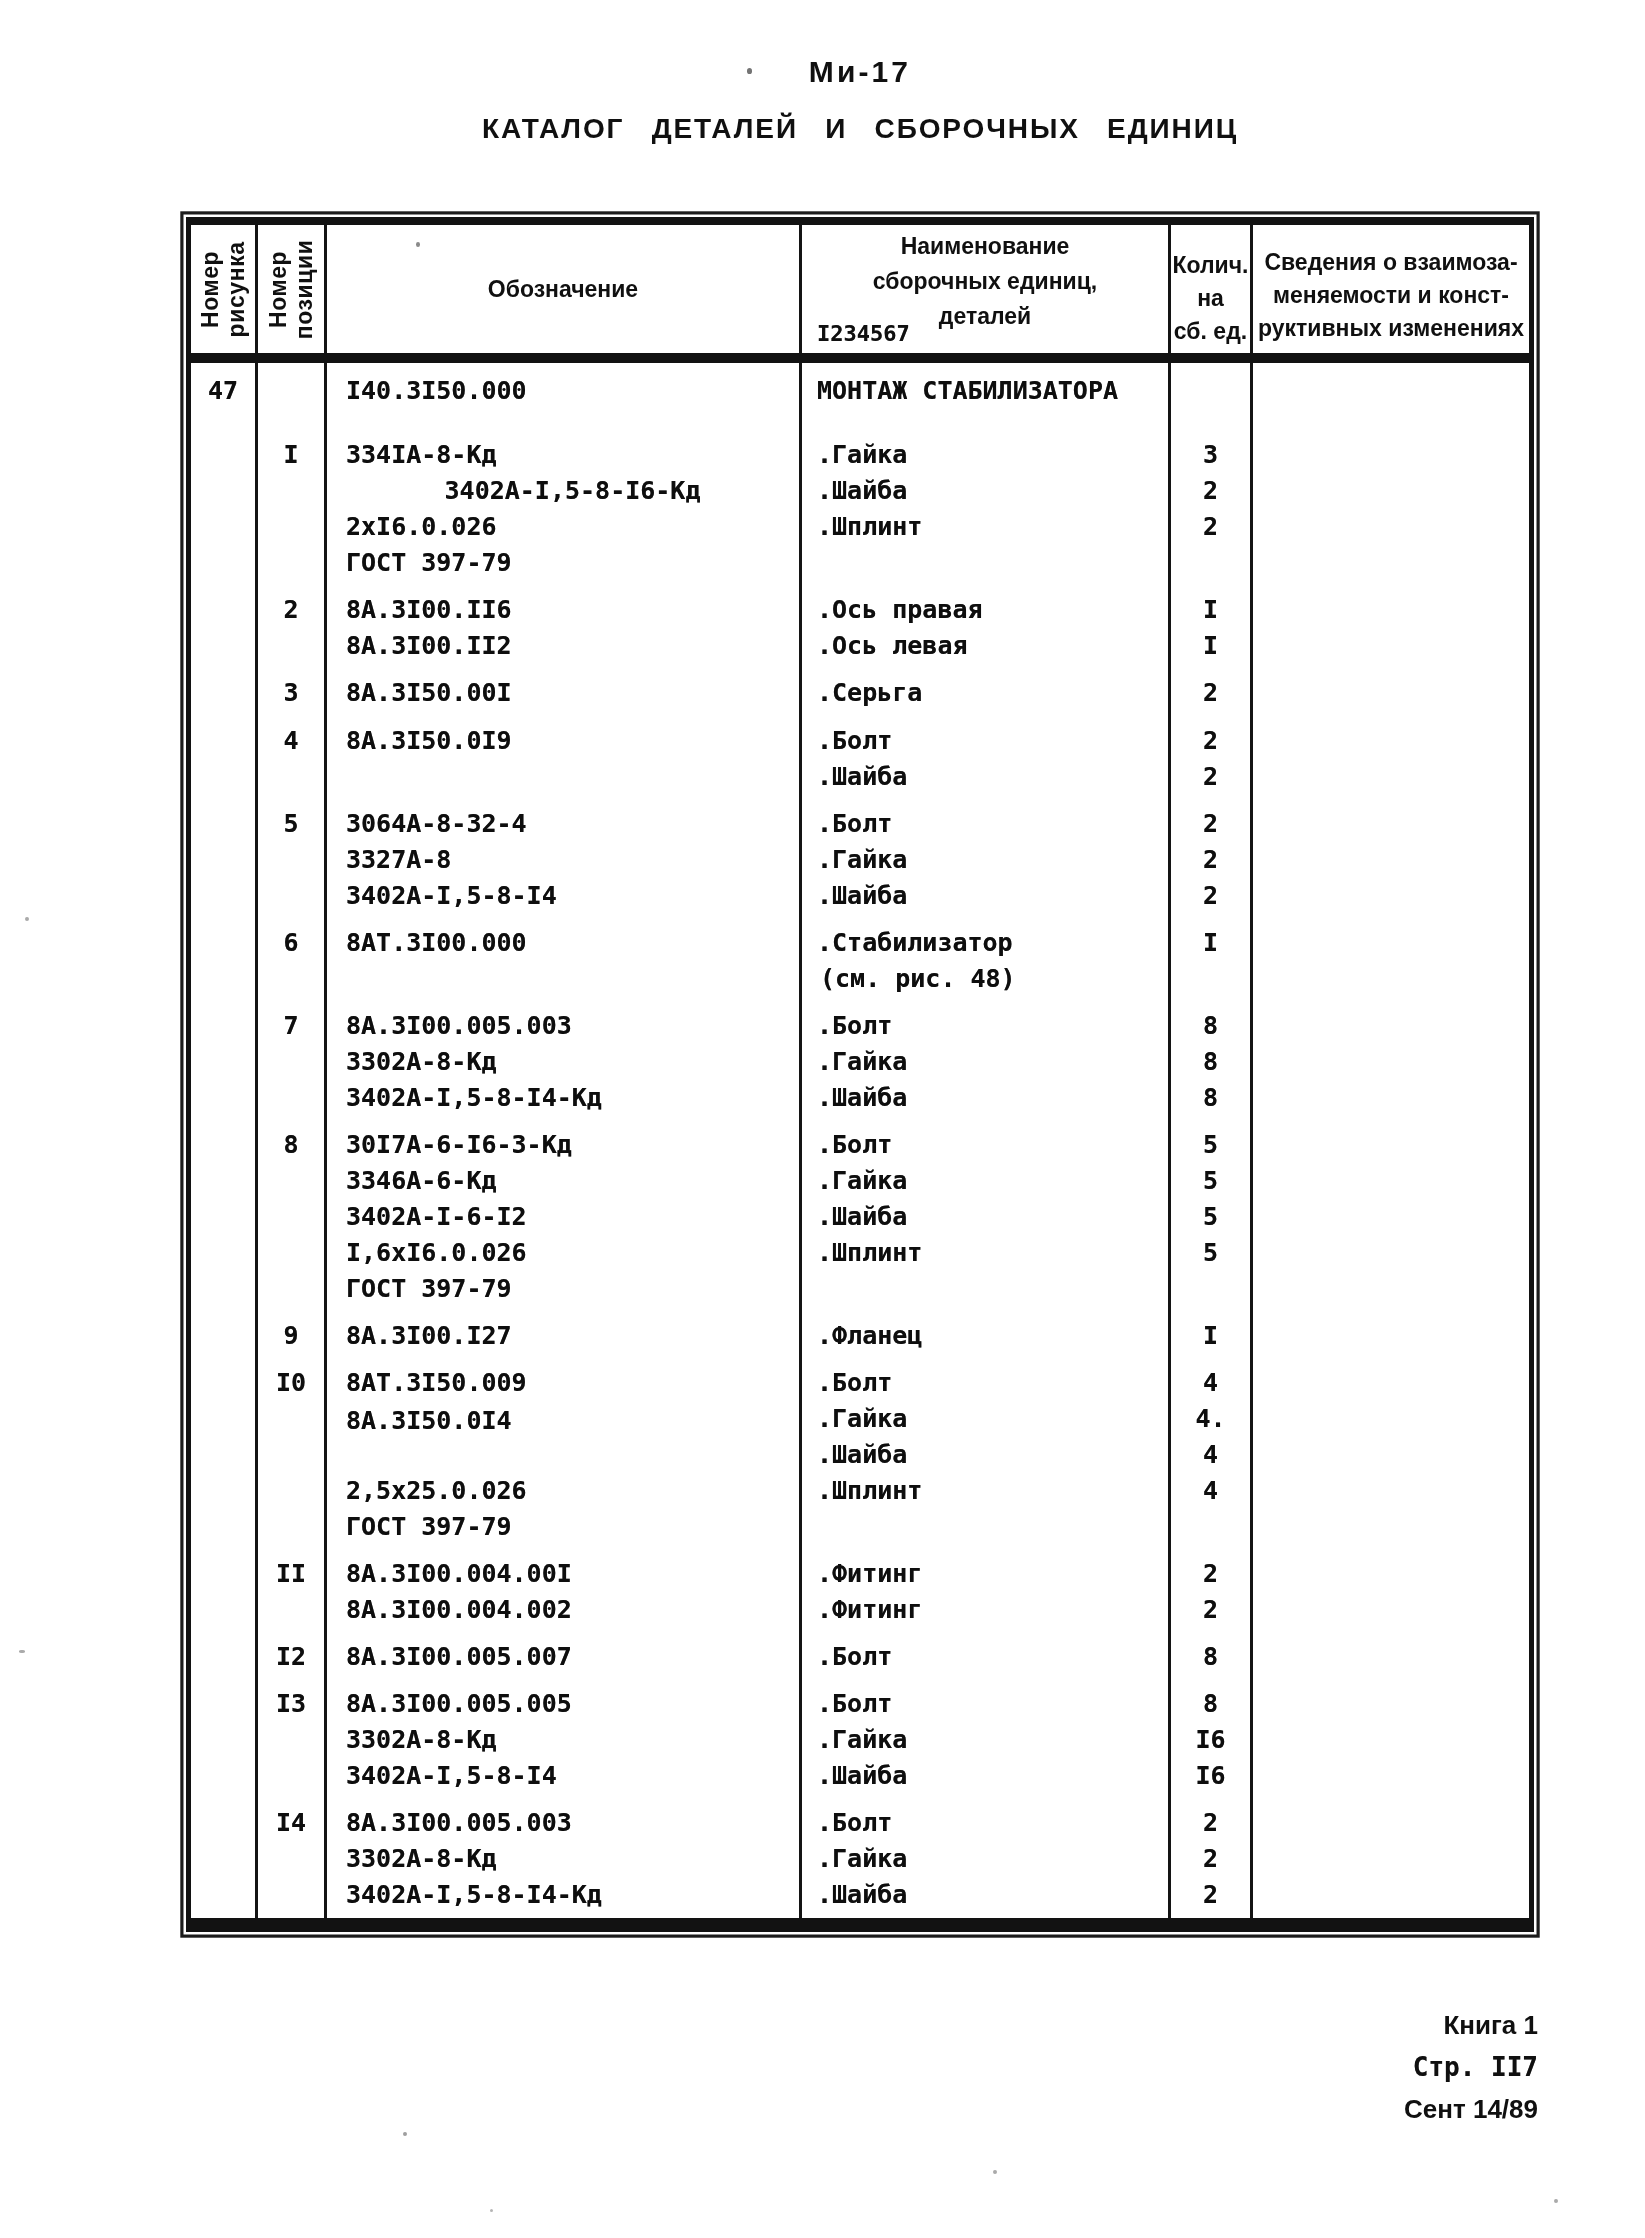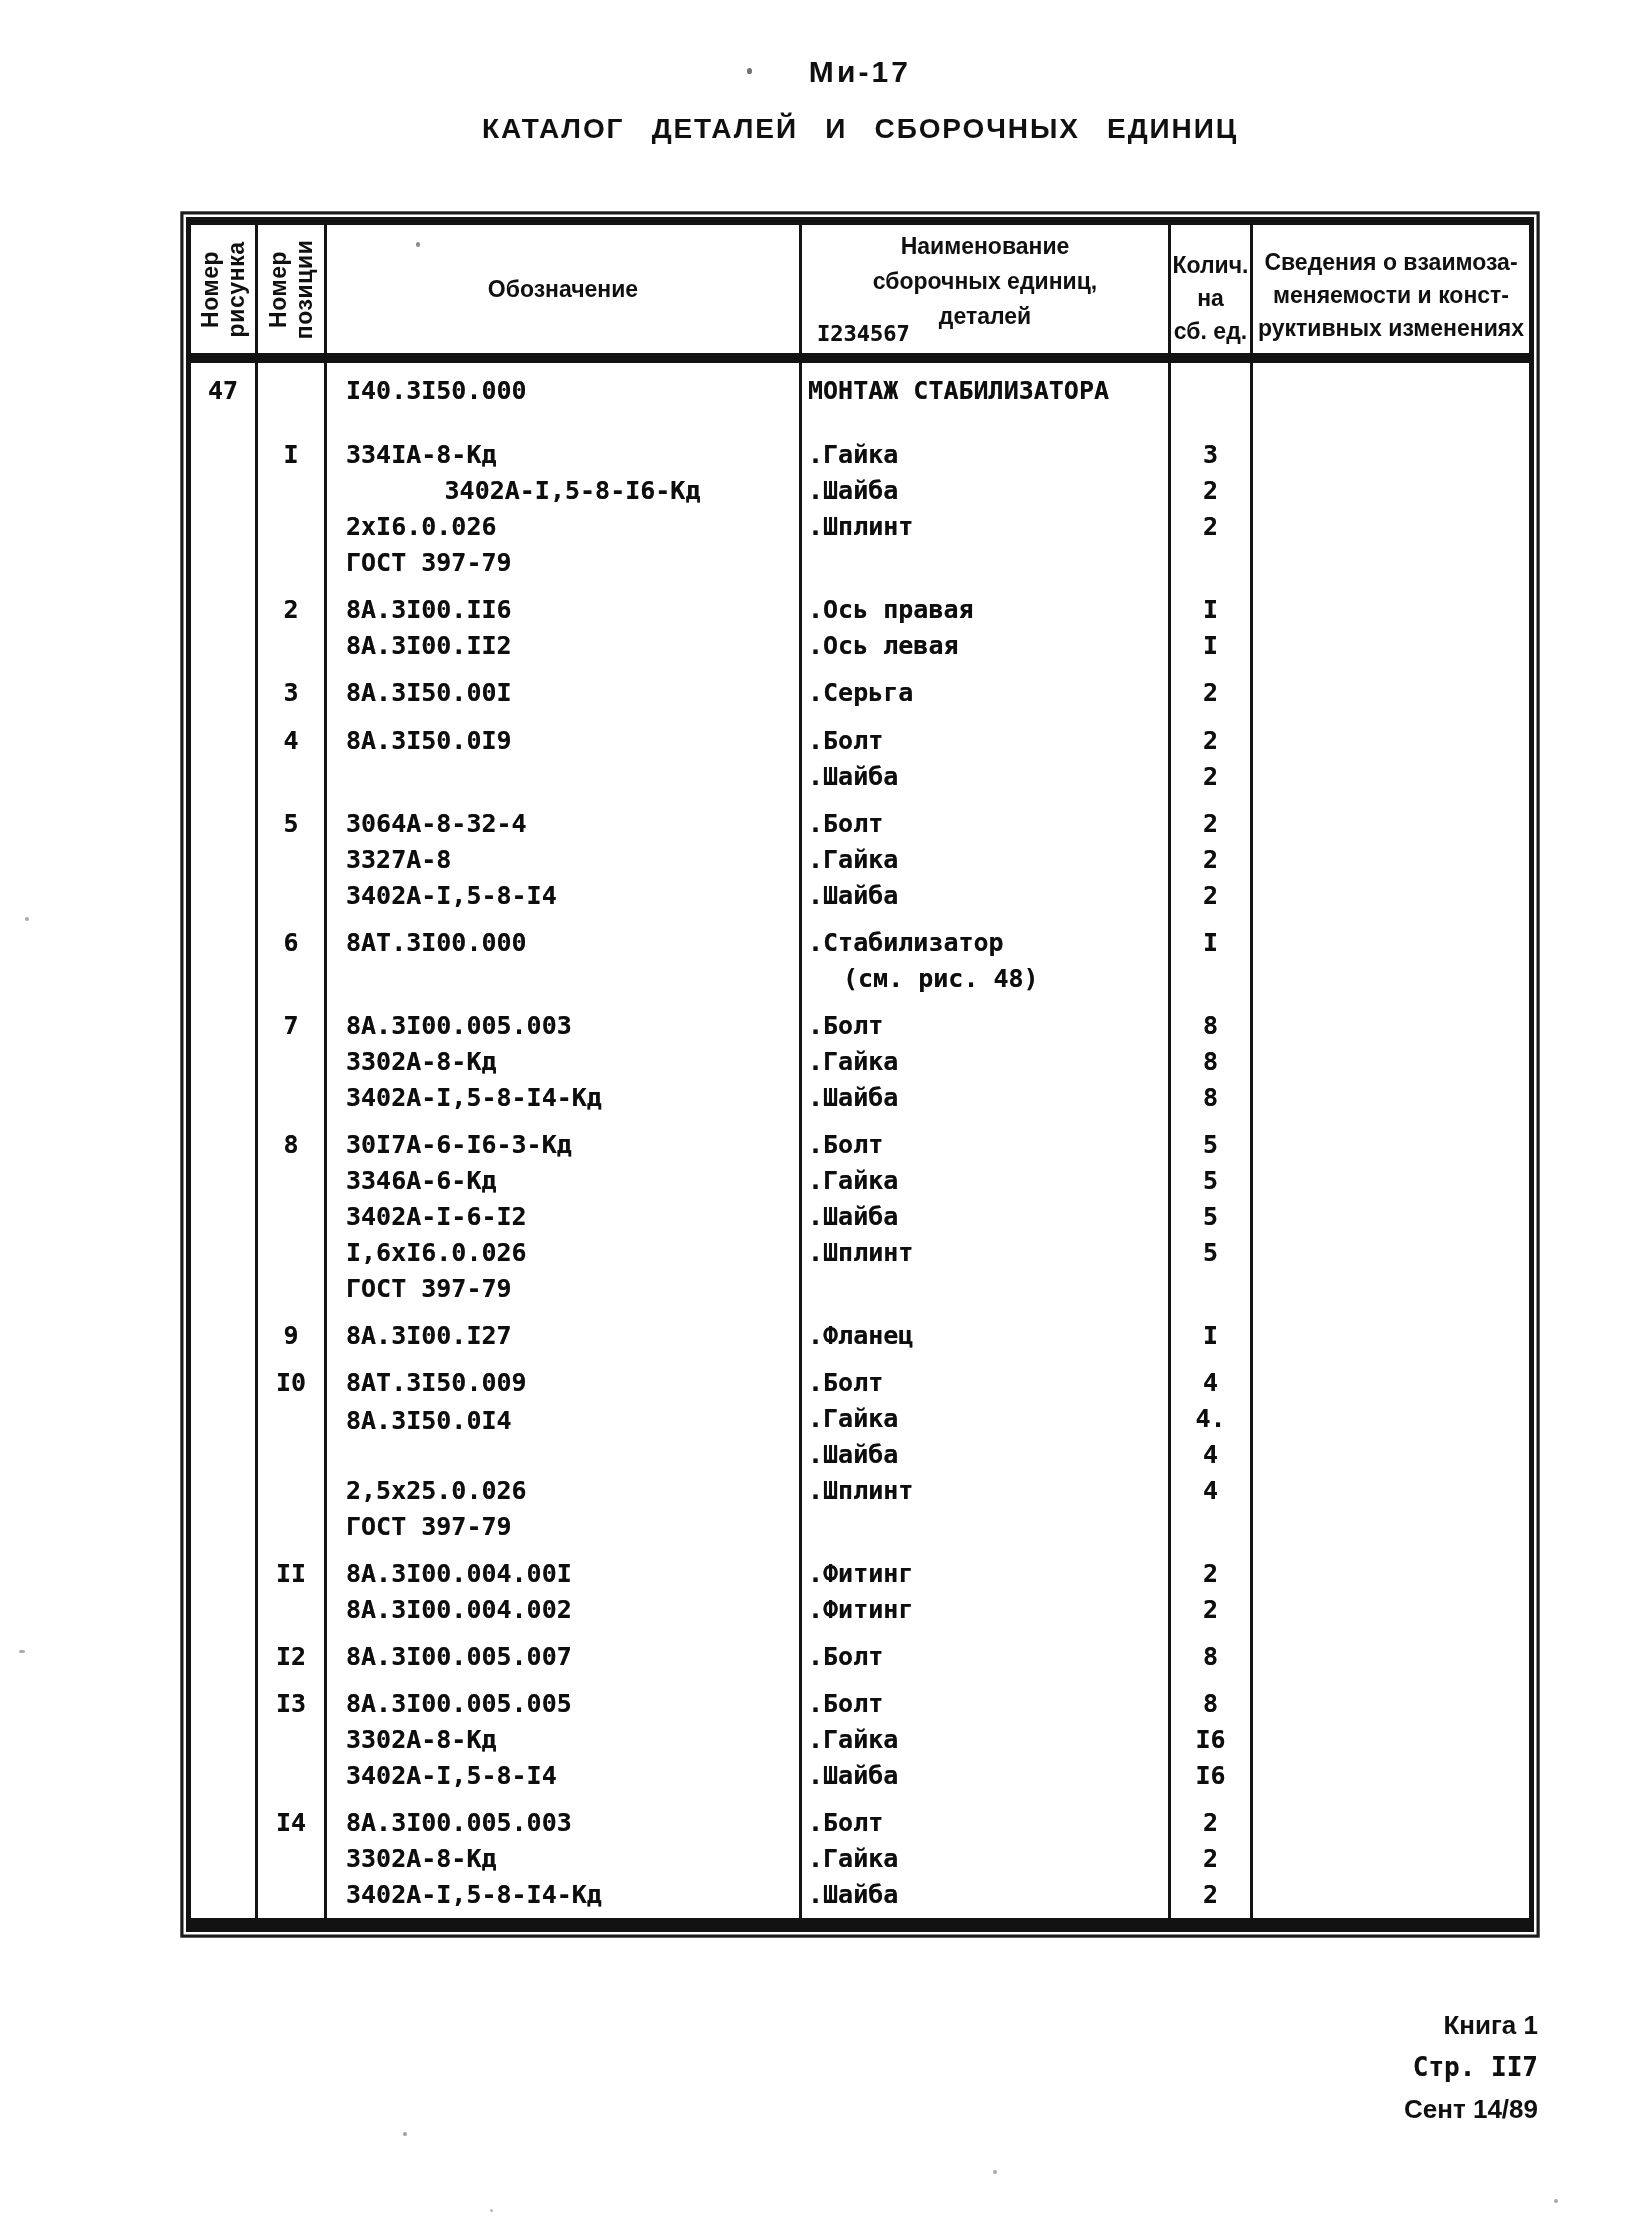"МОНТАЖ СТАБИЛИЗАТОРА" .b-name .bline { padding-left: 6px -> 15px }
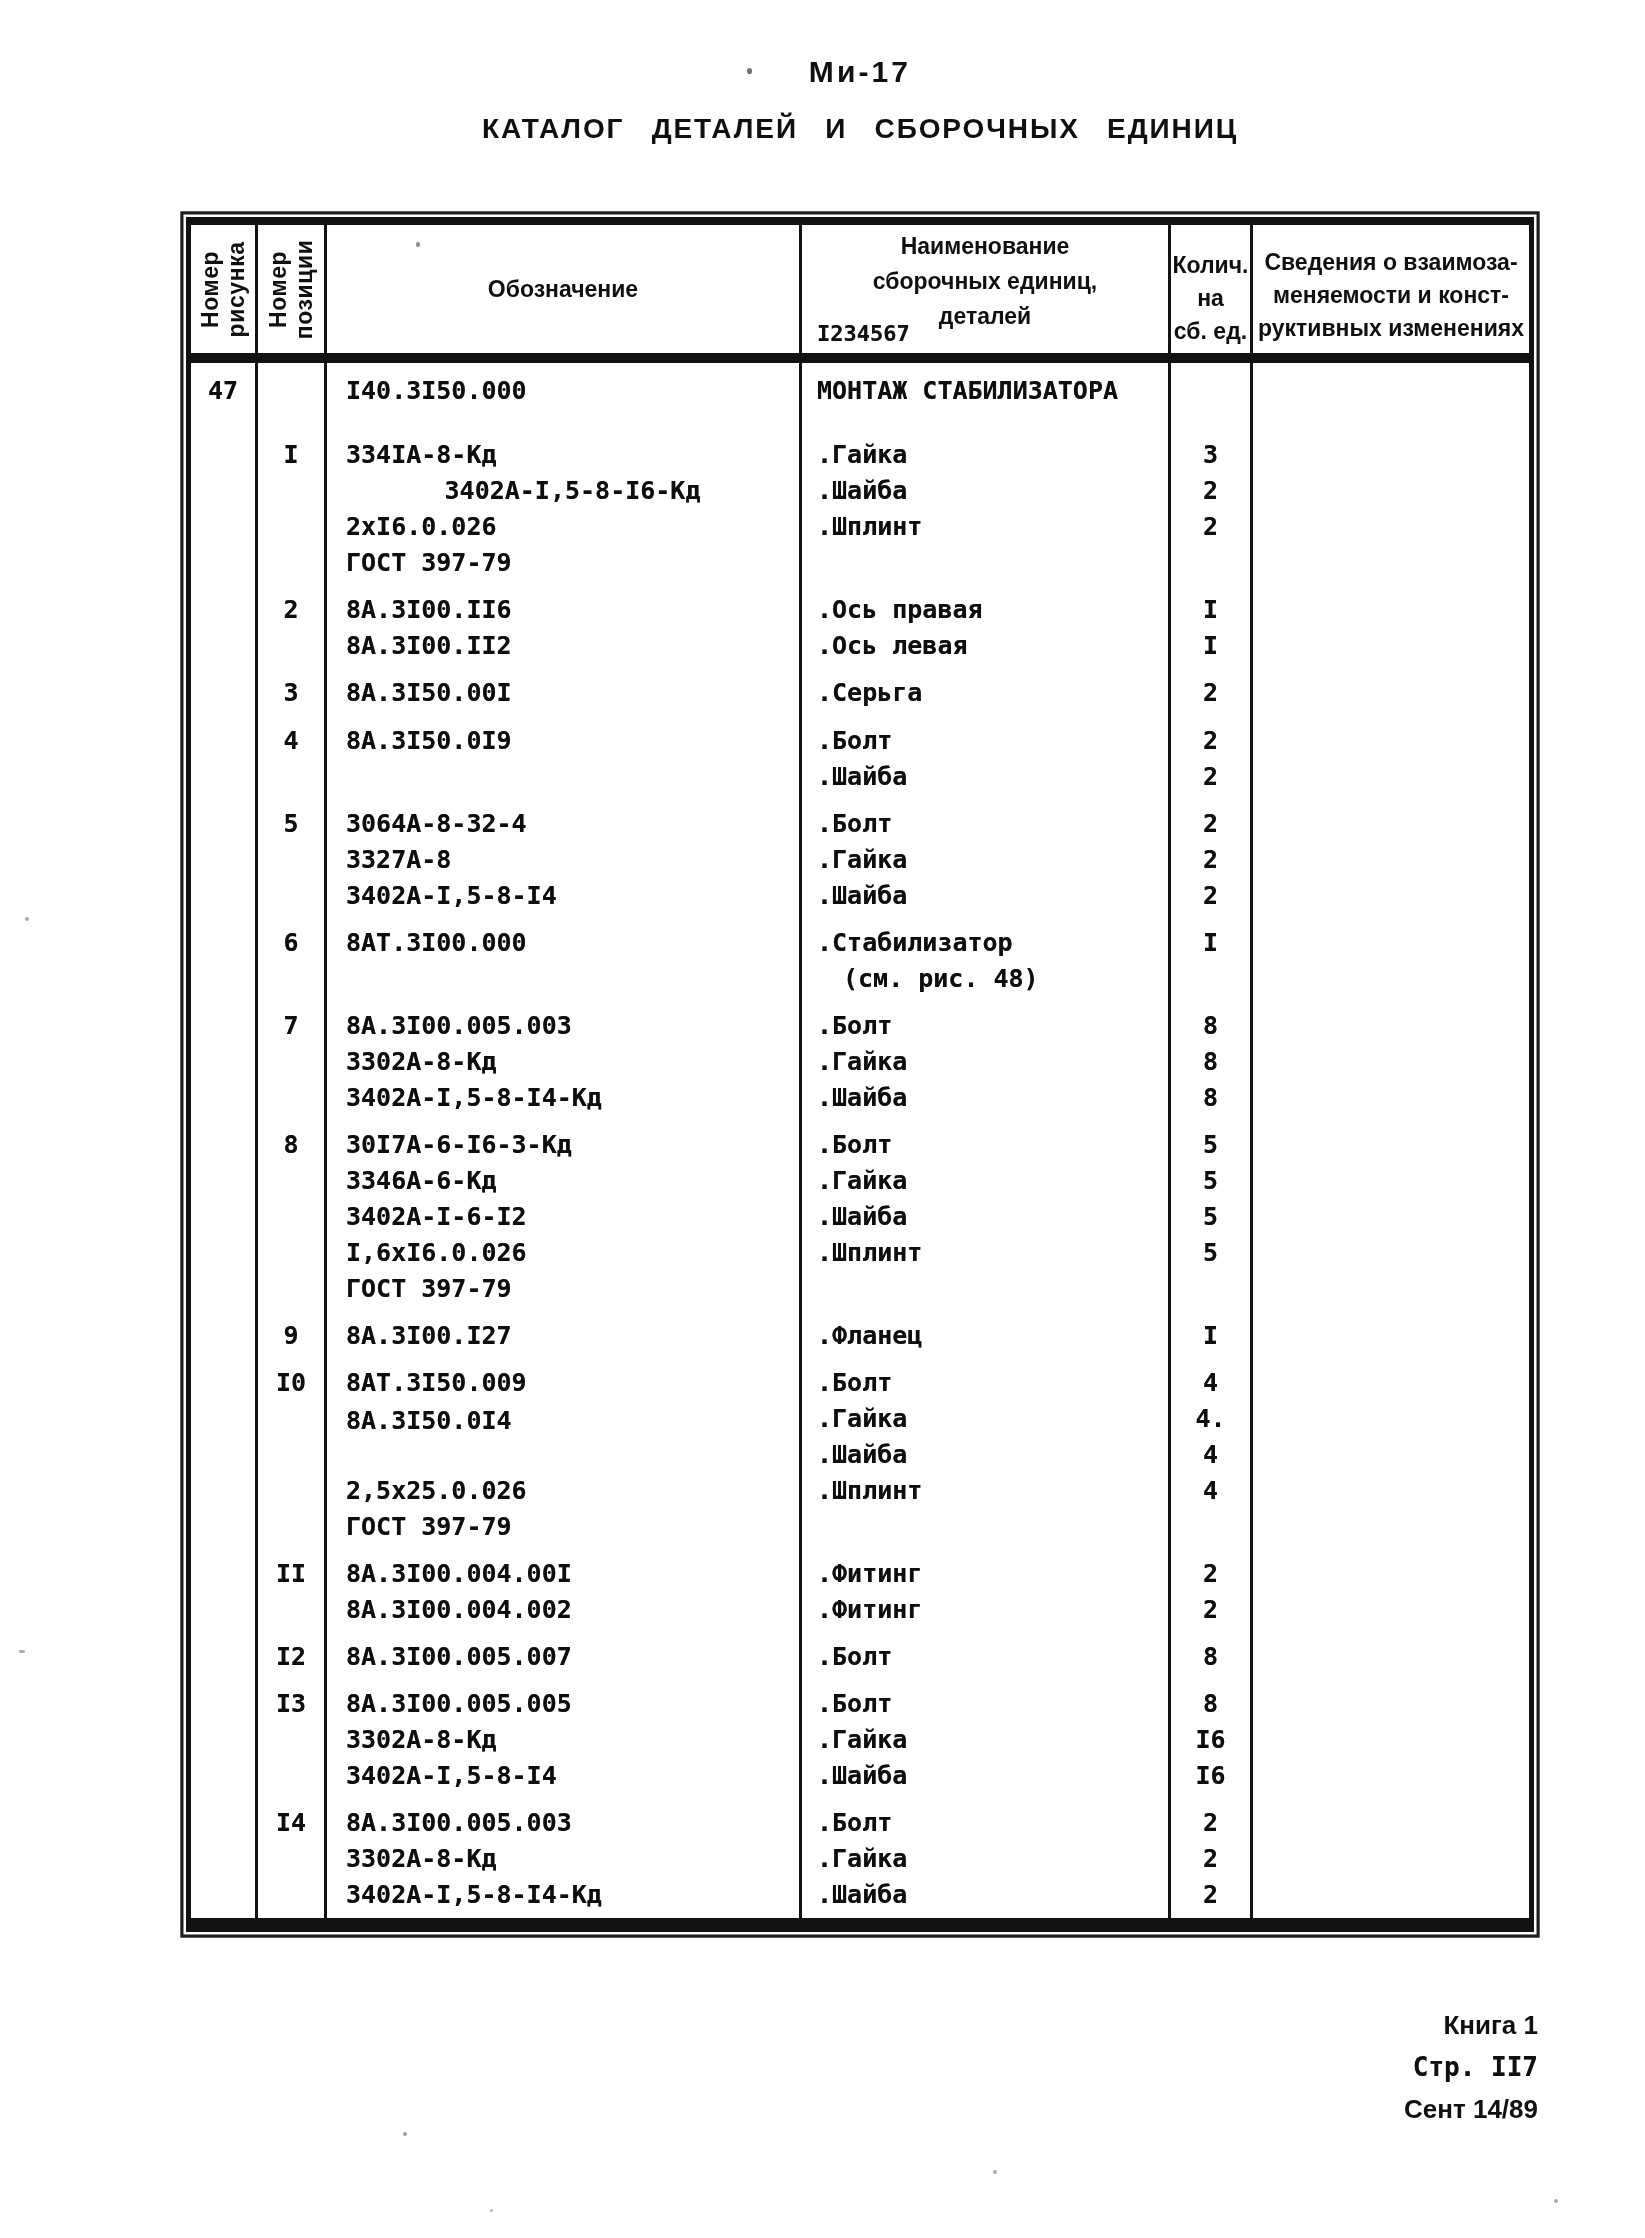"(см. рис. 48)" .bline.indent { padding-left: 41px -> 18px }
